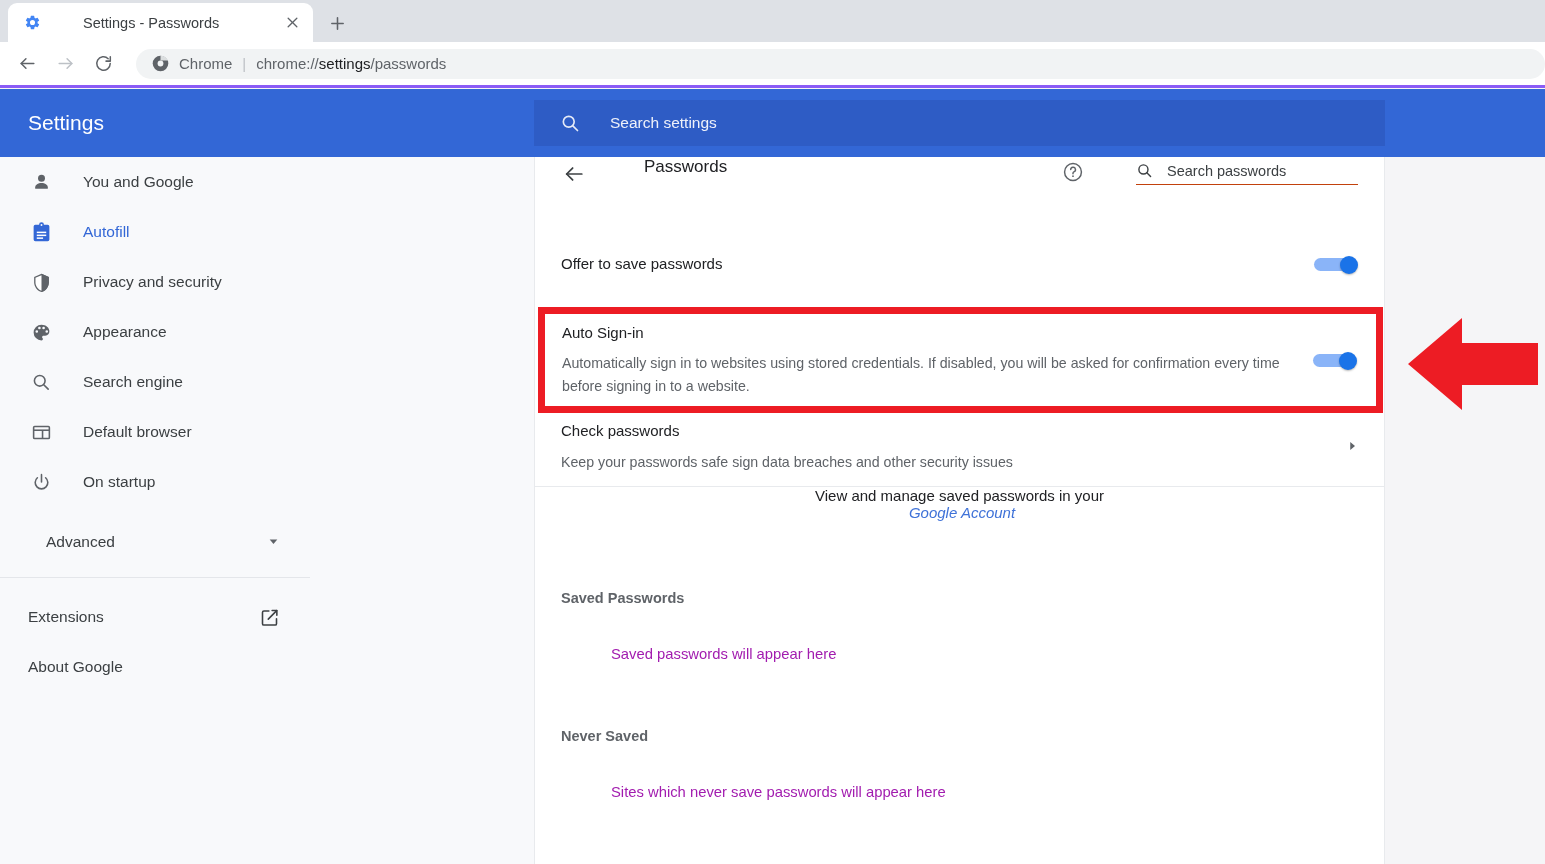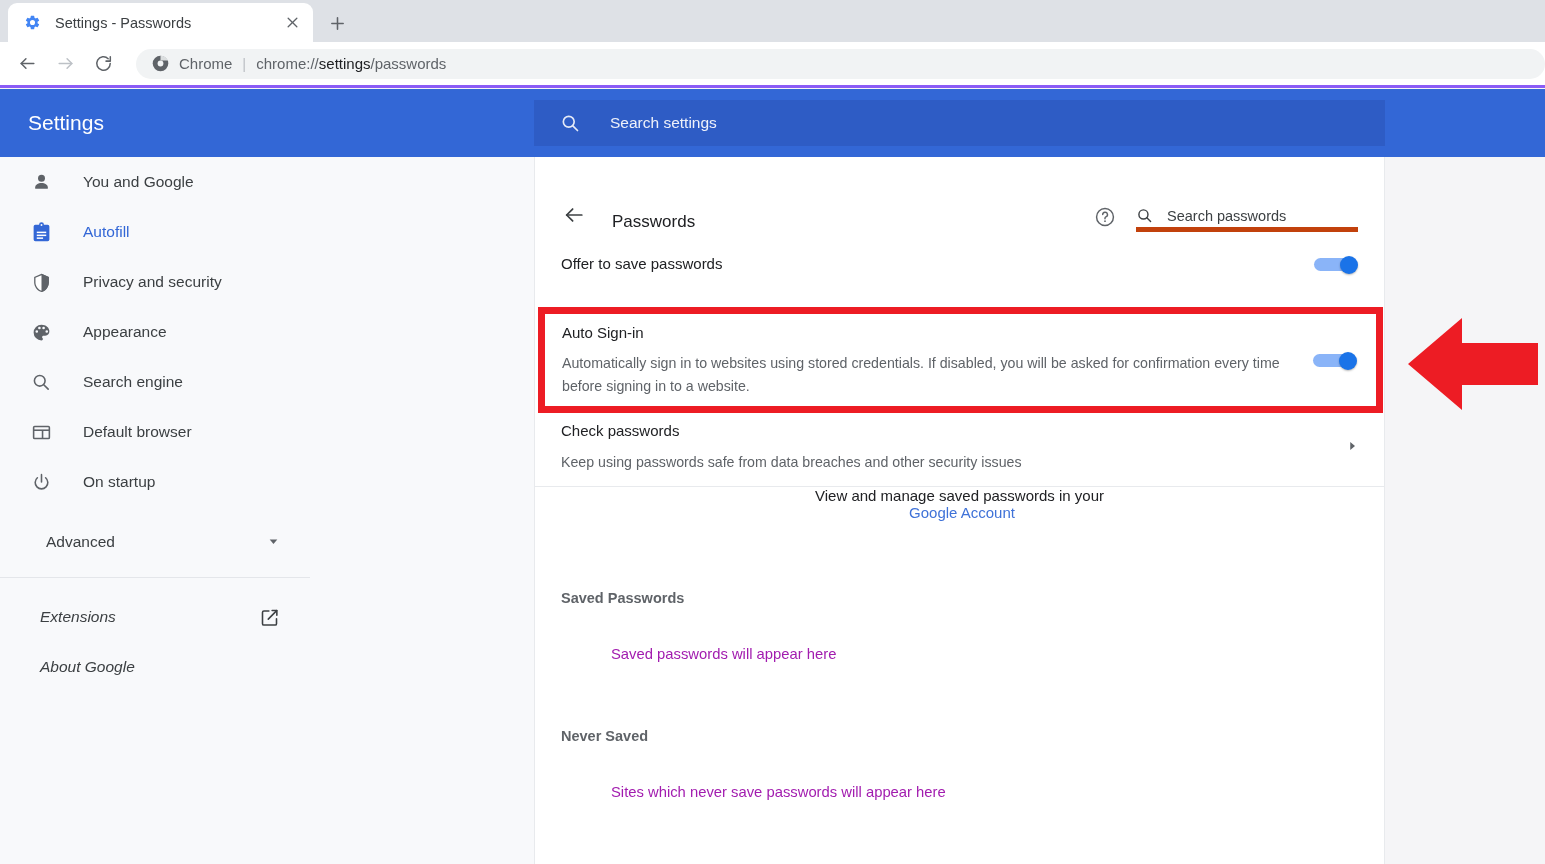"Settings - Passwords" .tab { gap: none -> 28px }
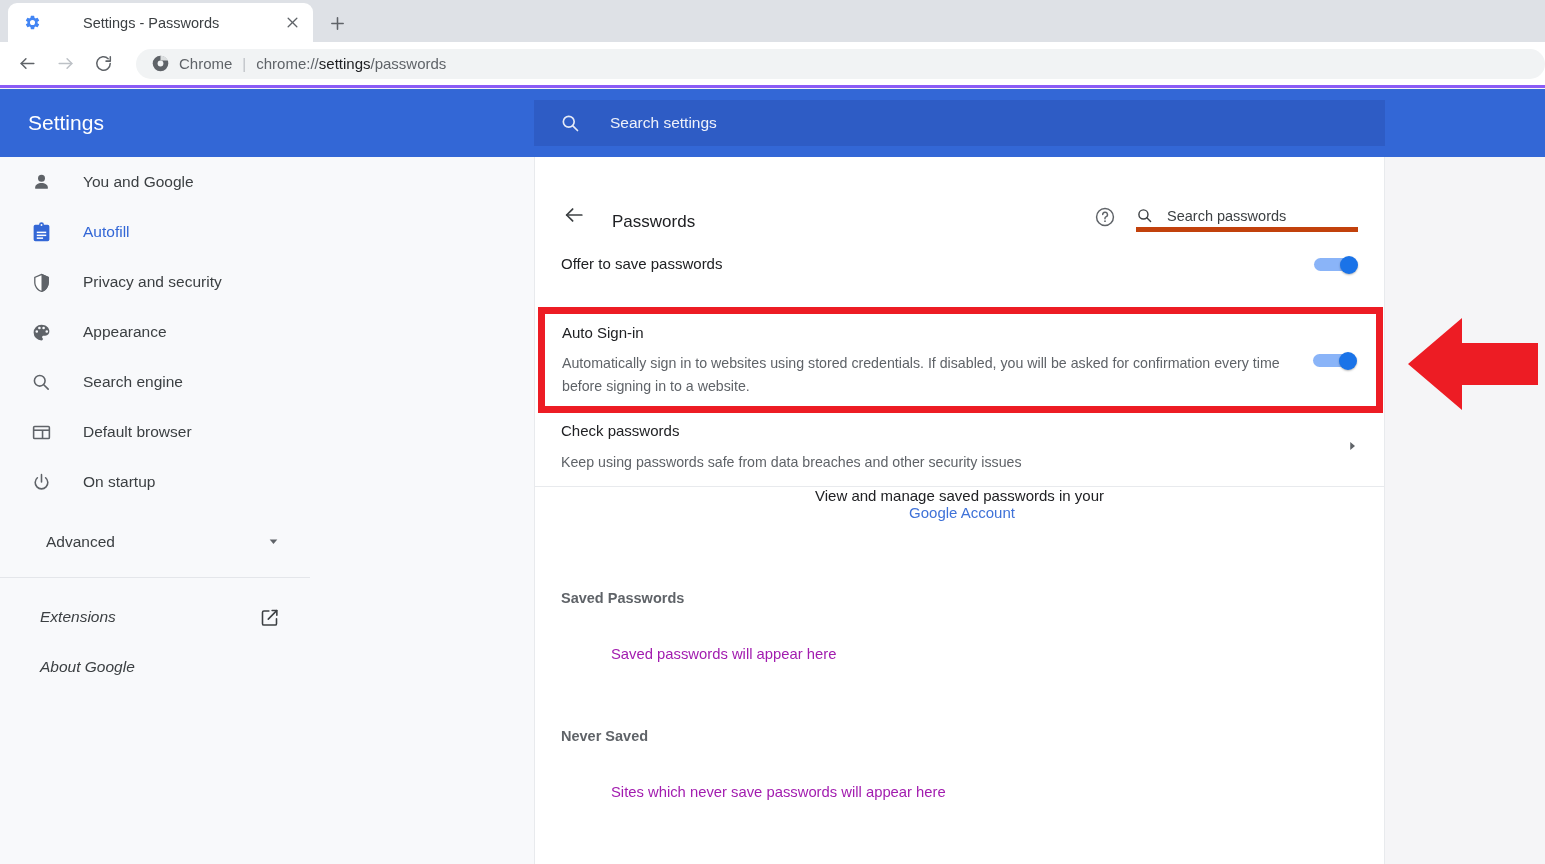"Passwords" .main-header { align-items: flex-end -> flex-start; gap: none -> 32px }
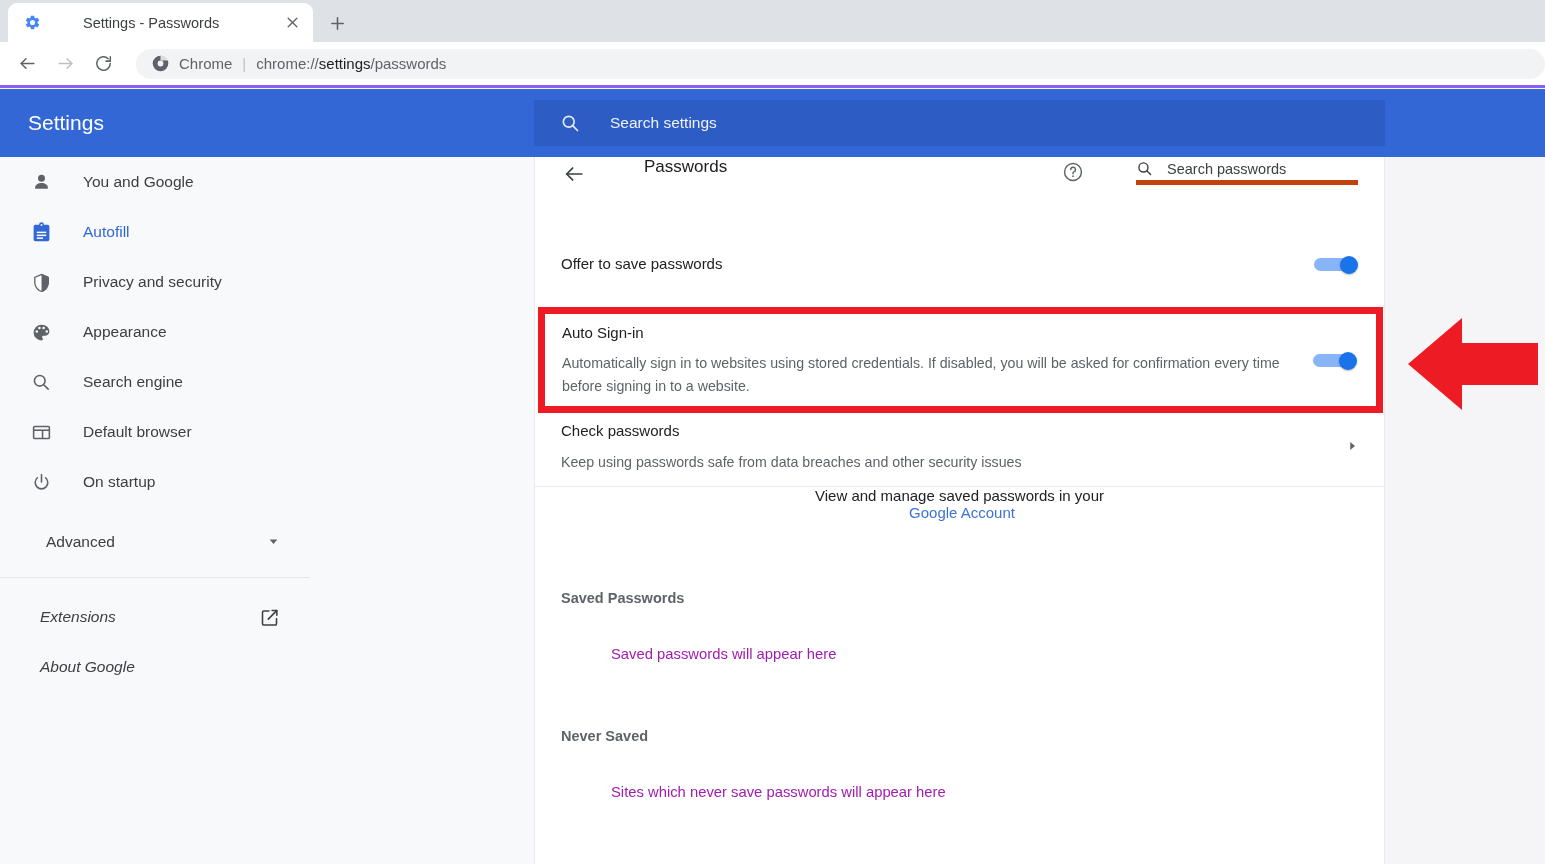"Search passwords" .pw-search { border-bottom: 5px solid #c2410c -> 1px solid #c2410c }
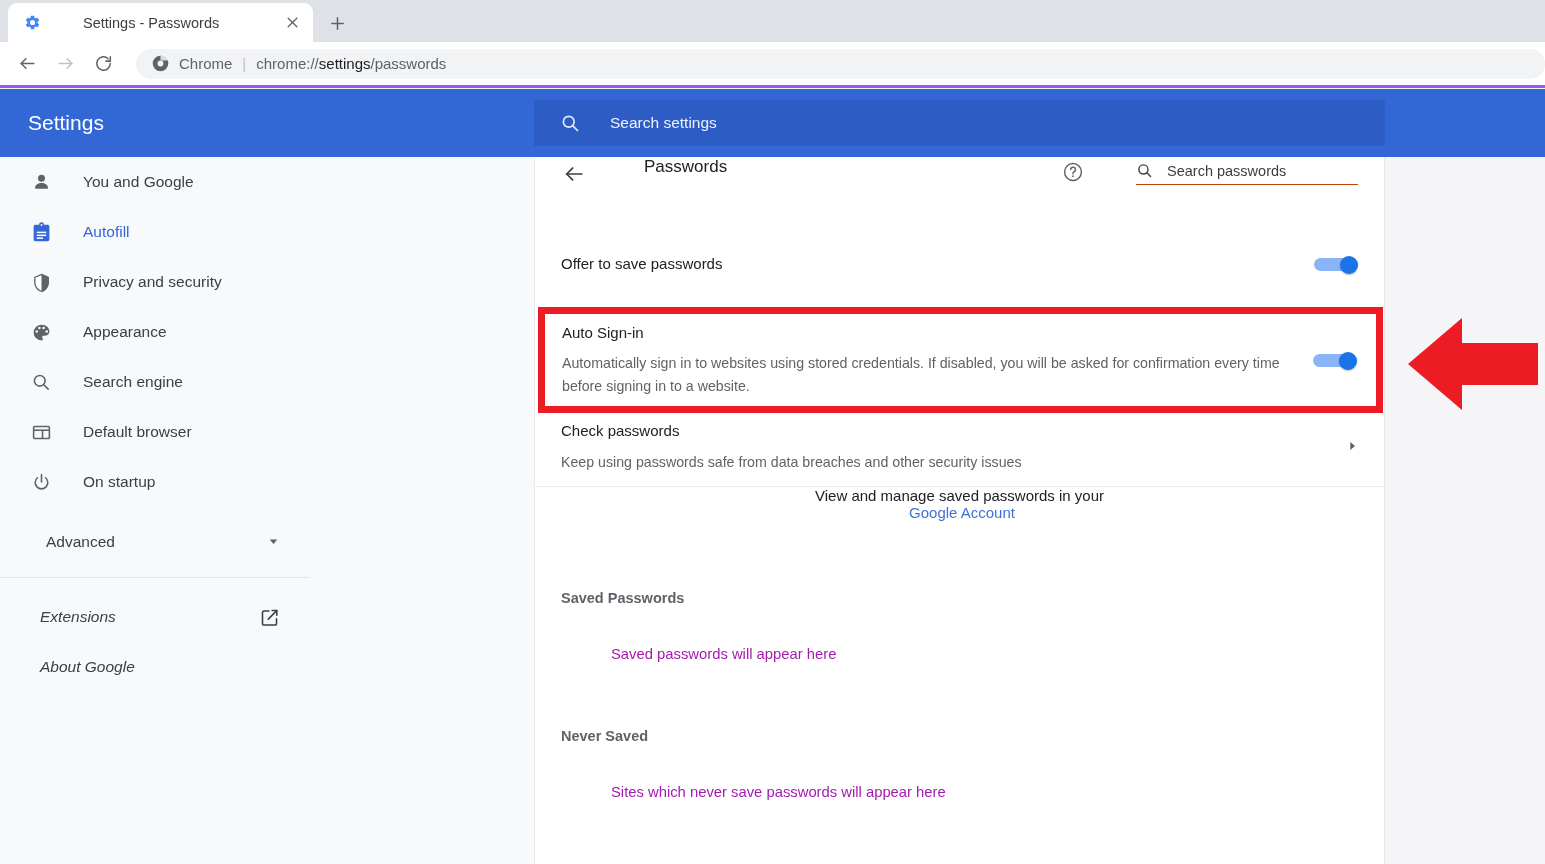"Keep using passwords safe from" div.row-sub { text: using passwords safe from -> your passwords safe sign }
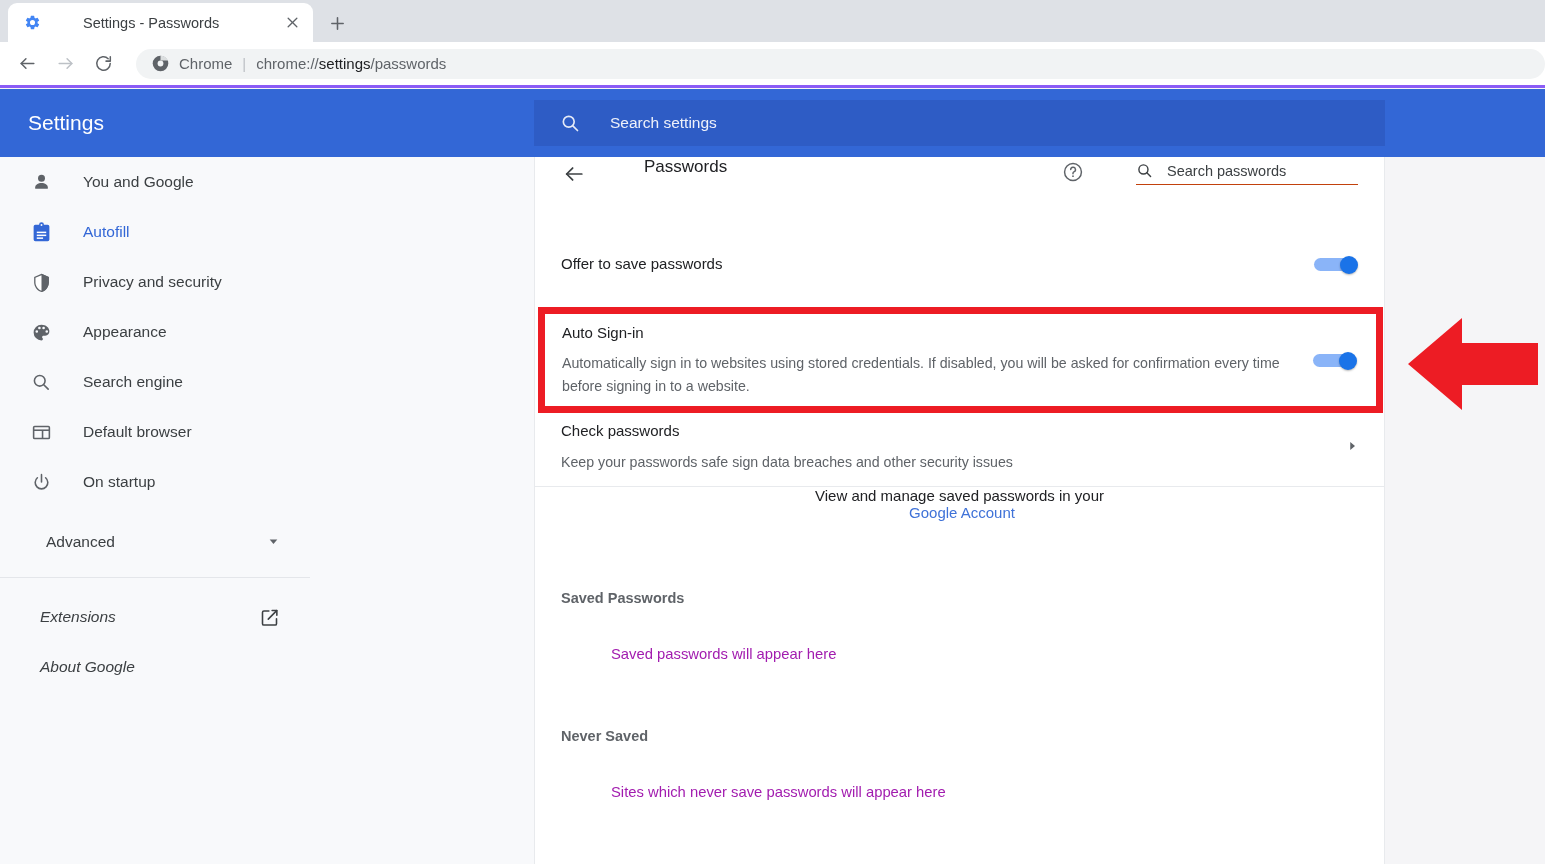"Google Account" .row-link a { font-style: none -> italic }
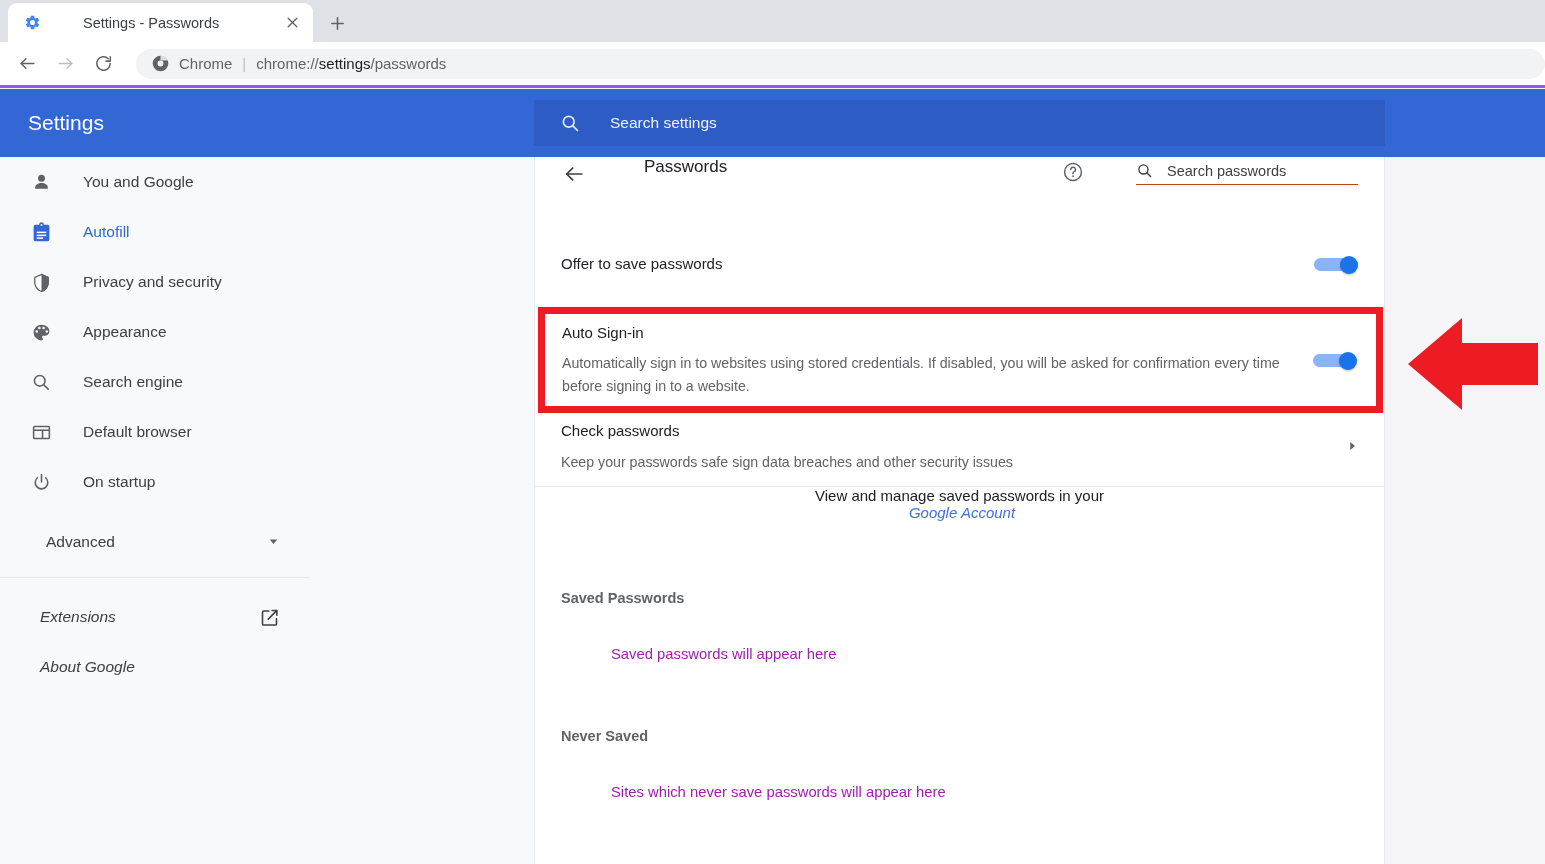"Extensions" .nav-plain .nav-label { font-style: italic -> none; margin-left: 12px -> 0 }
